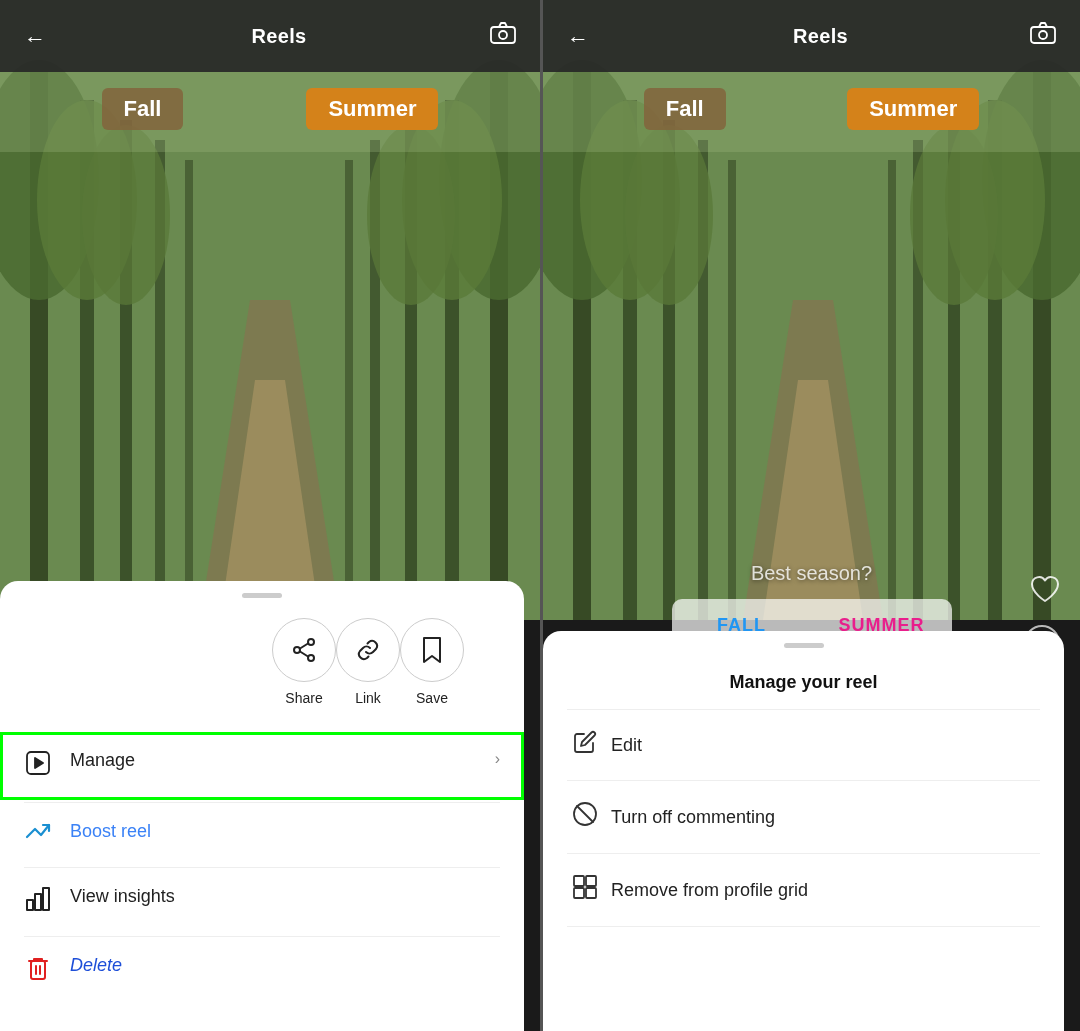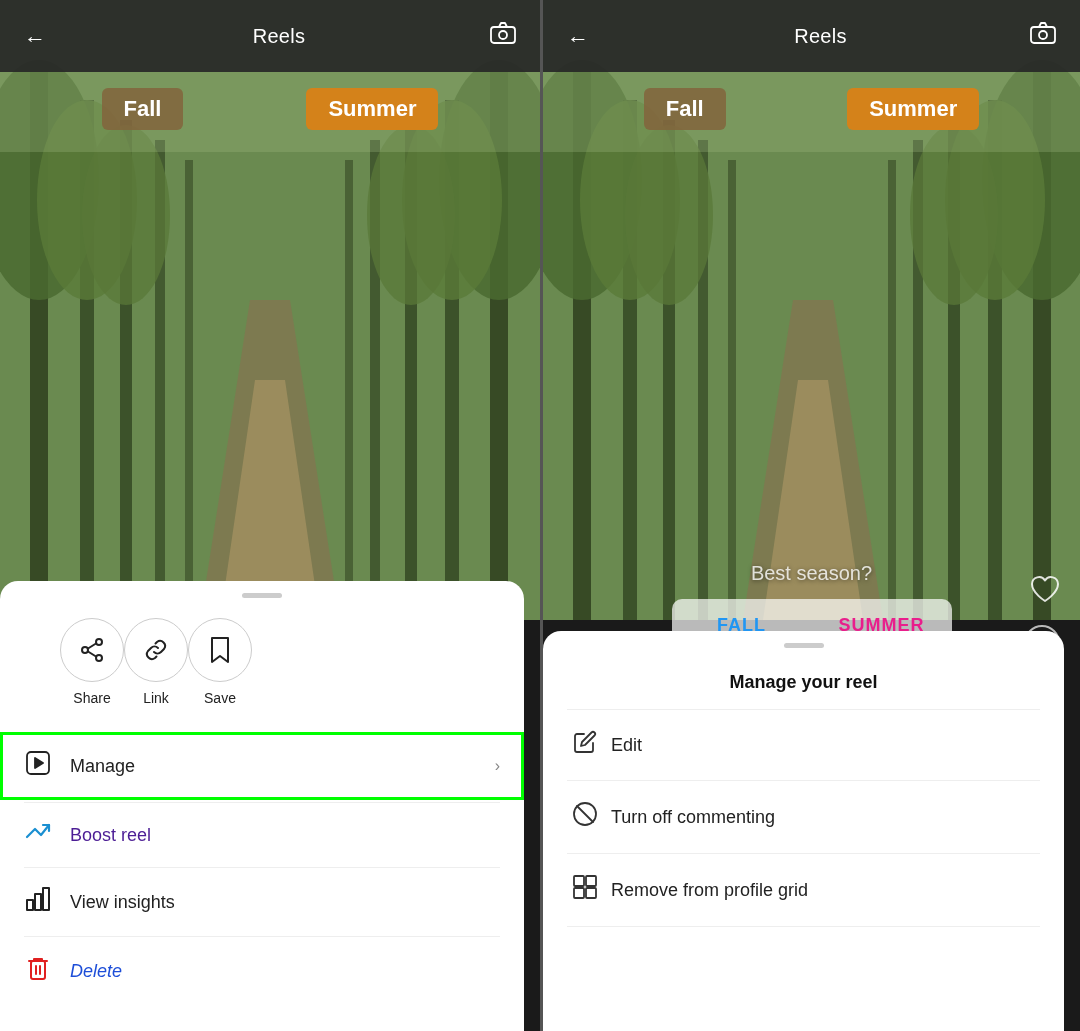"Reels" .header-title { font-weight: 400 -> 700 }
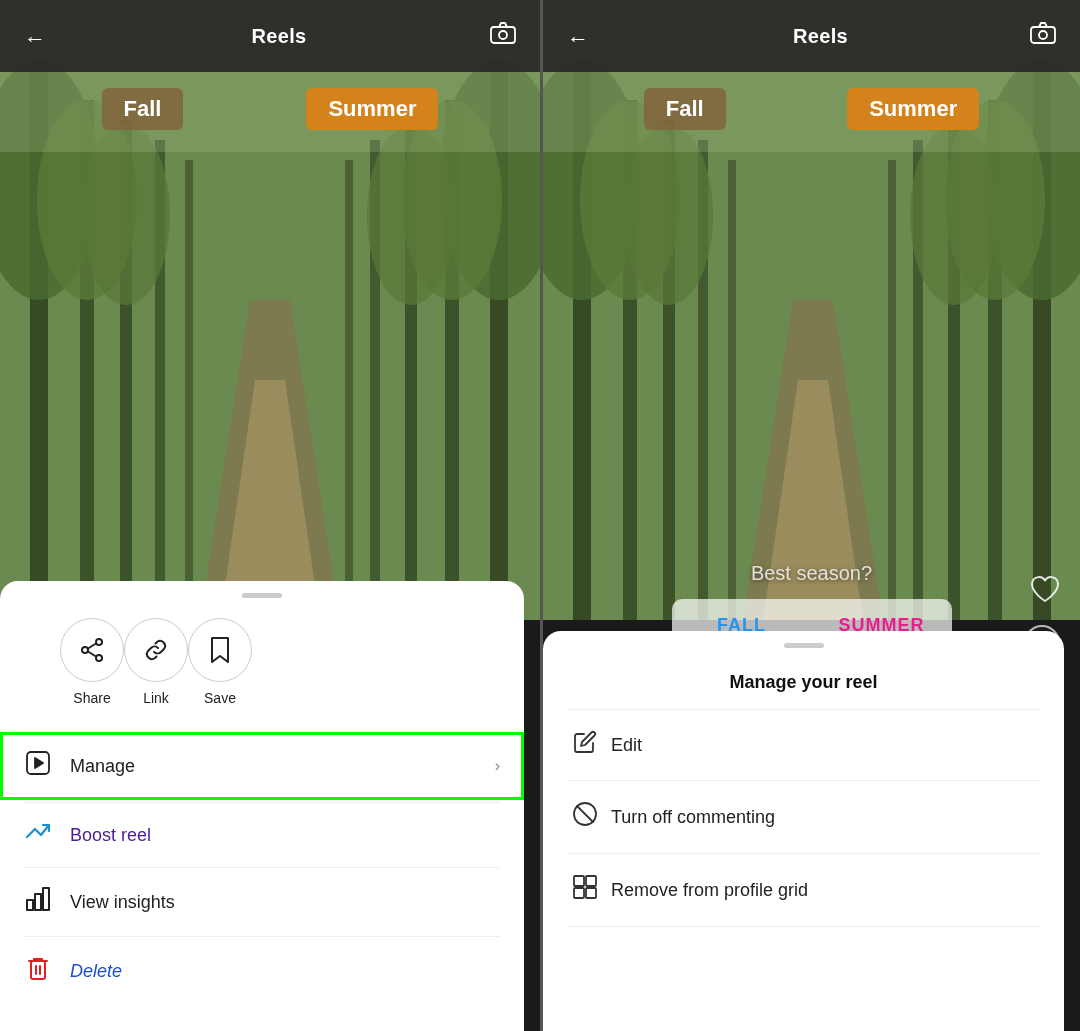"Share" .action-row { justify-content: flex-start -> flex-end }
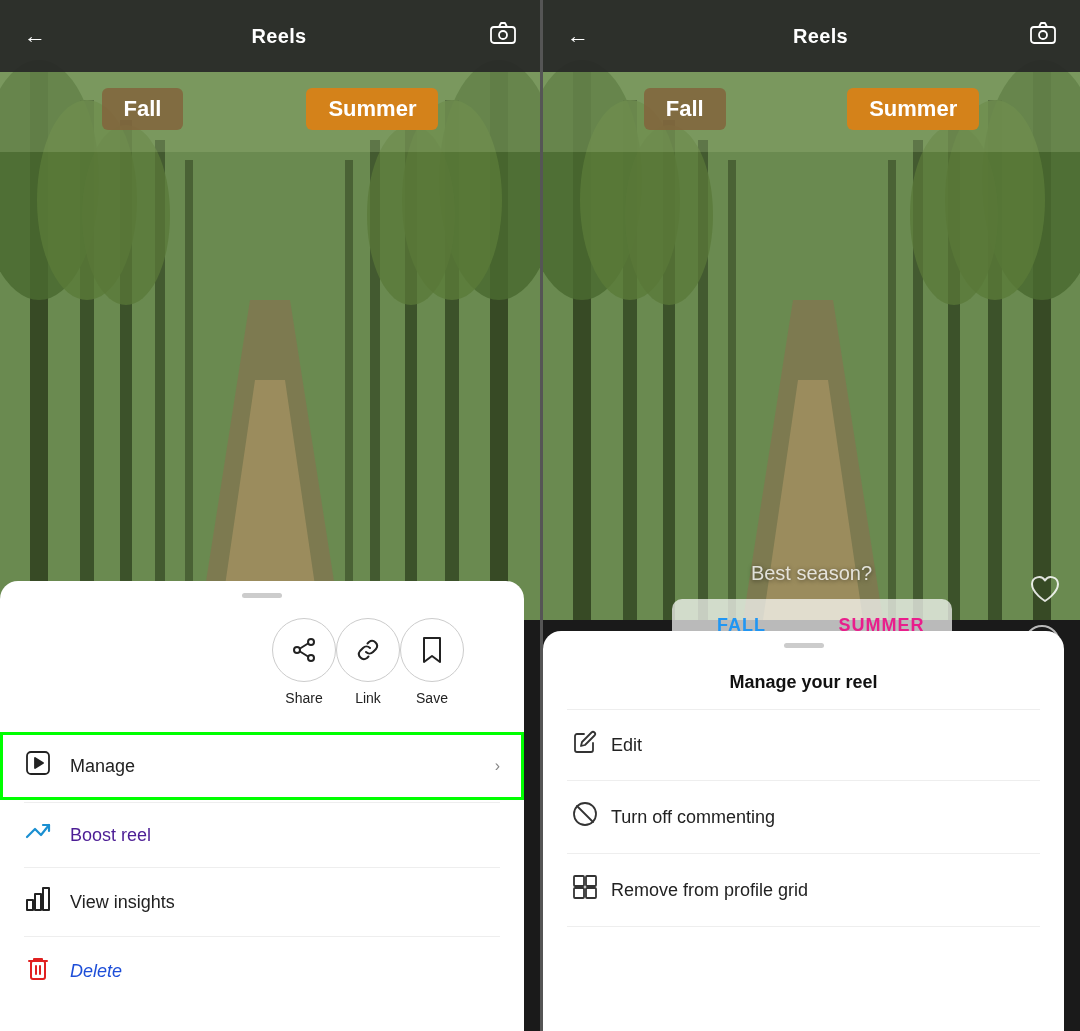"Manage" .menu-item { align-items: center -> none }
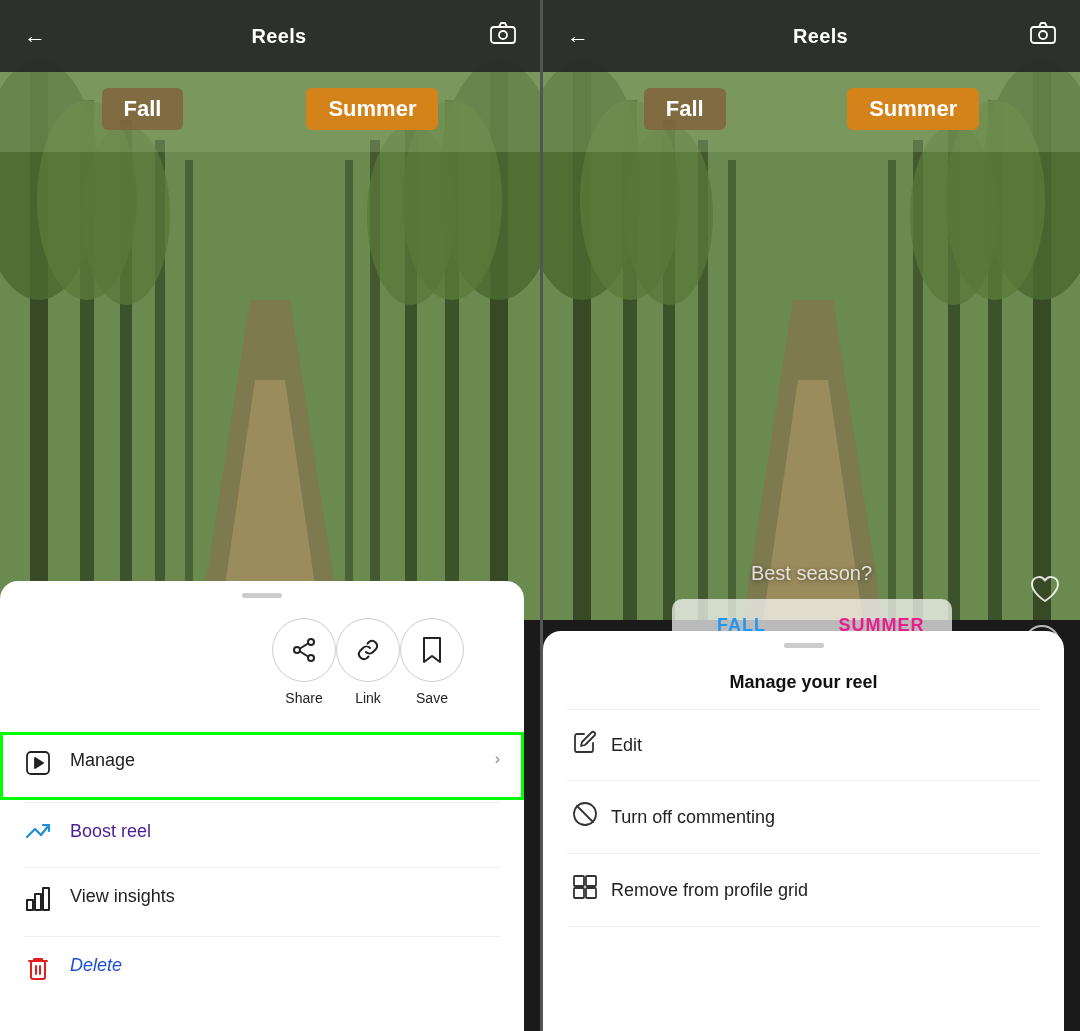"Boost reel" .menu-text.blue { color: #4c1d95 -> #3b82f6 }
